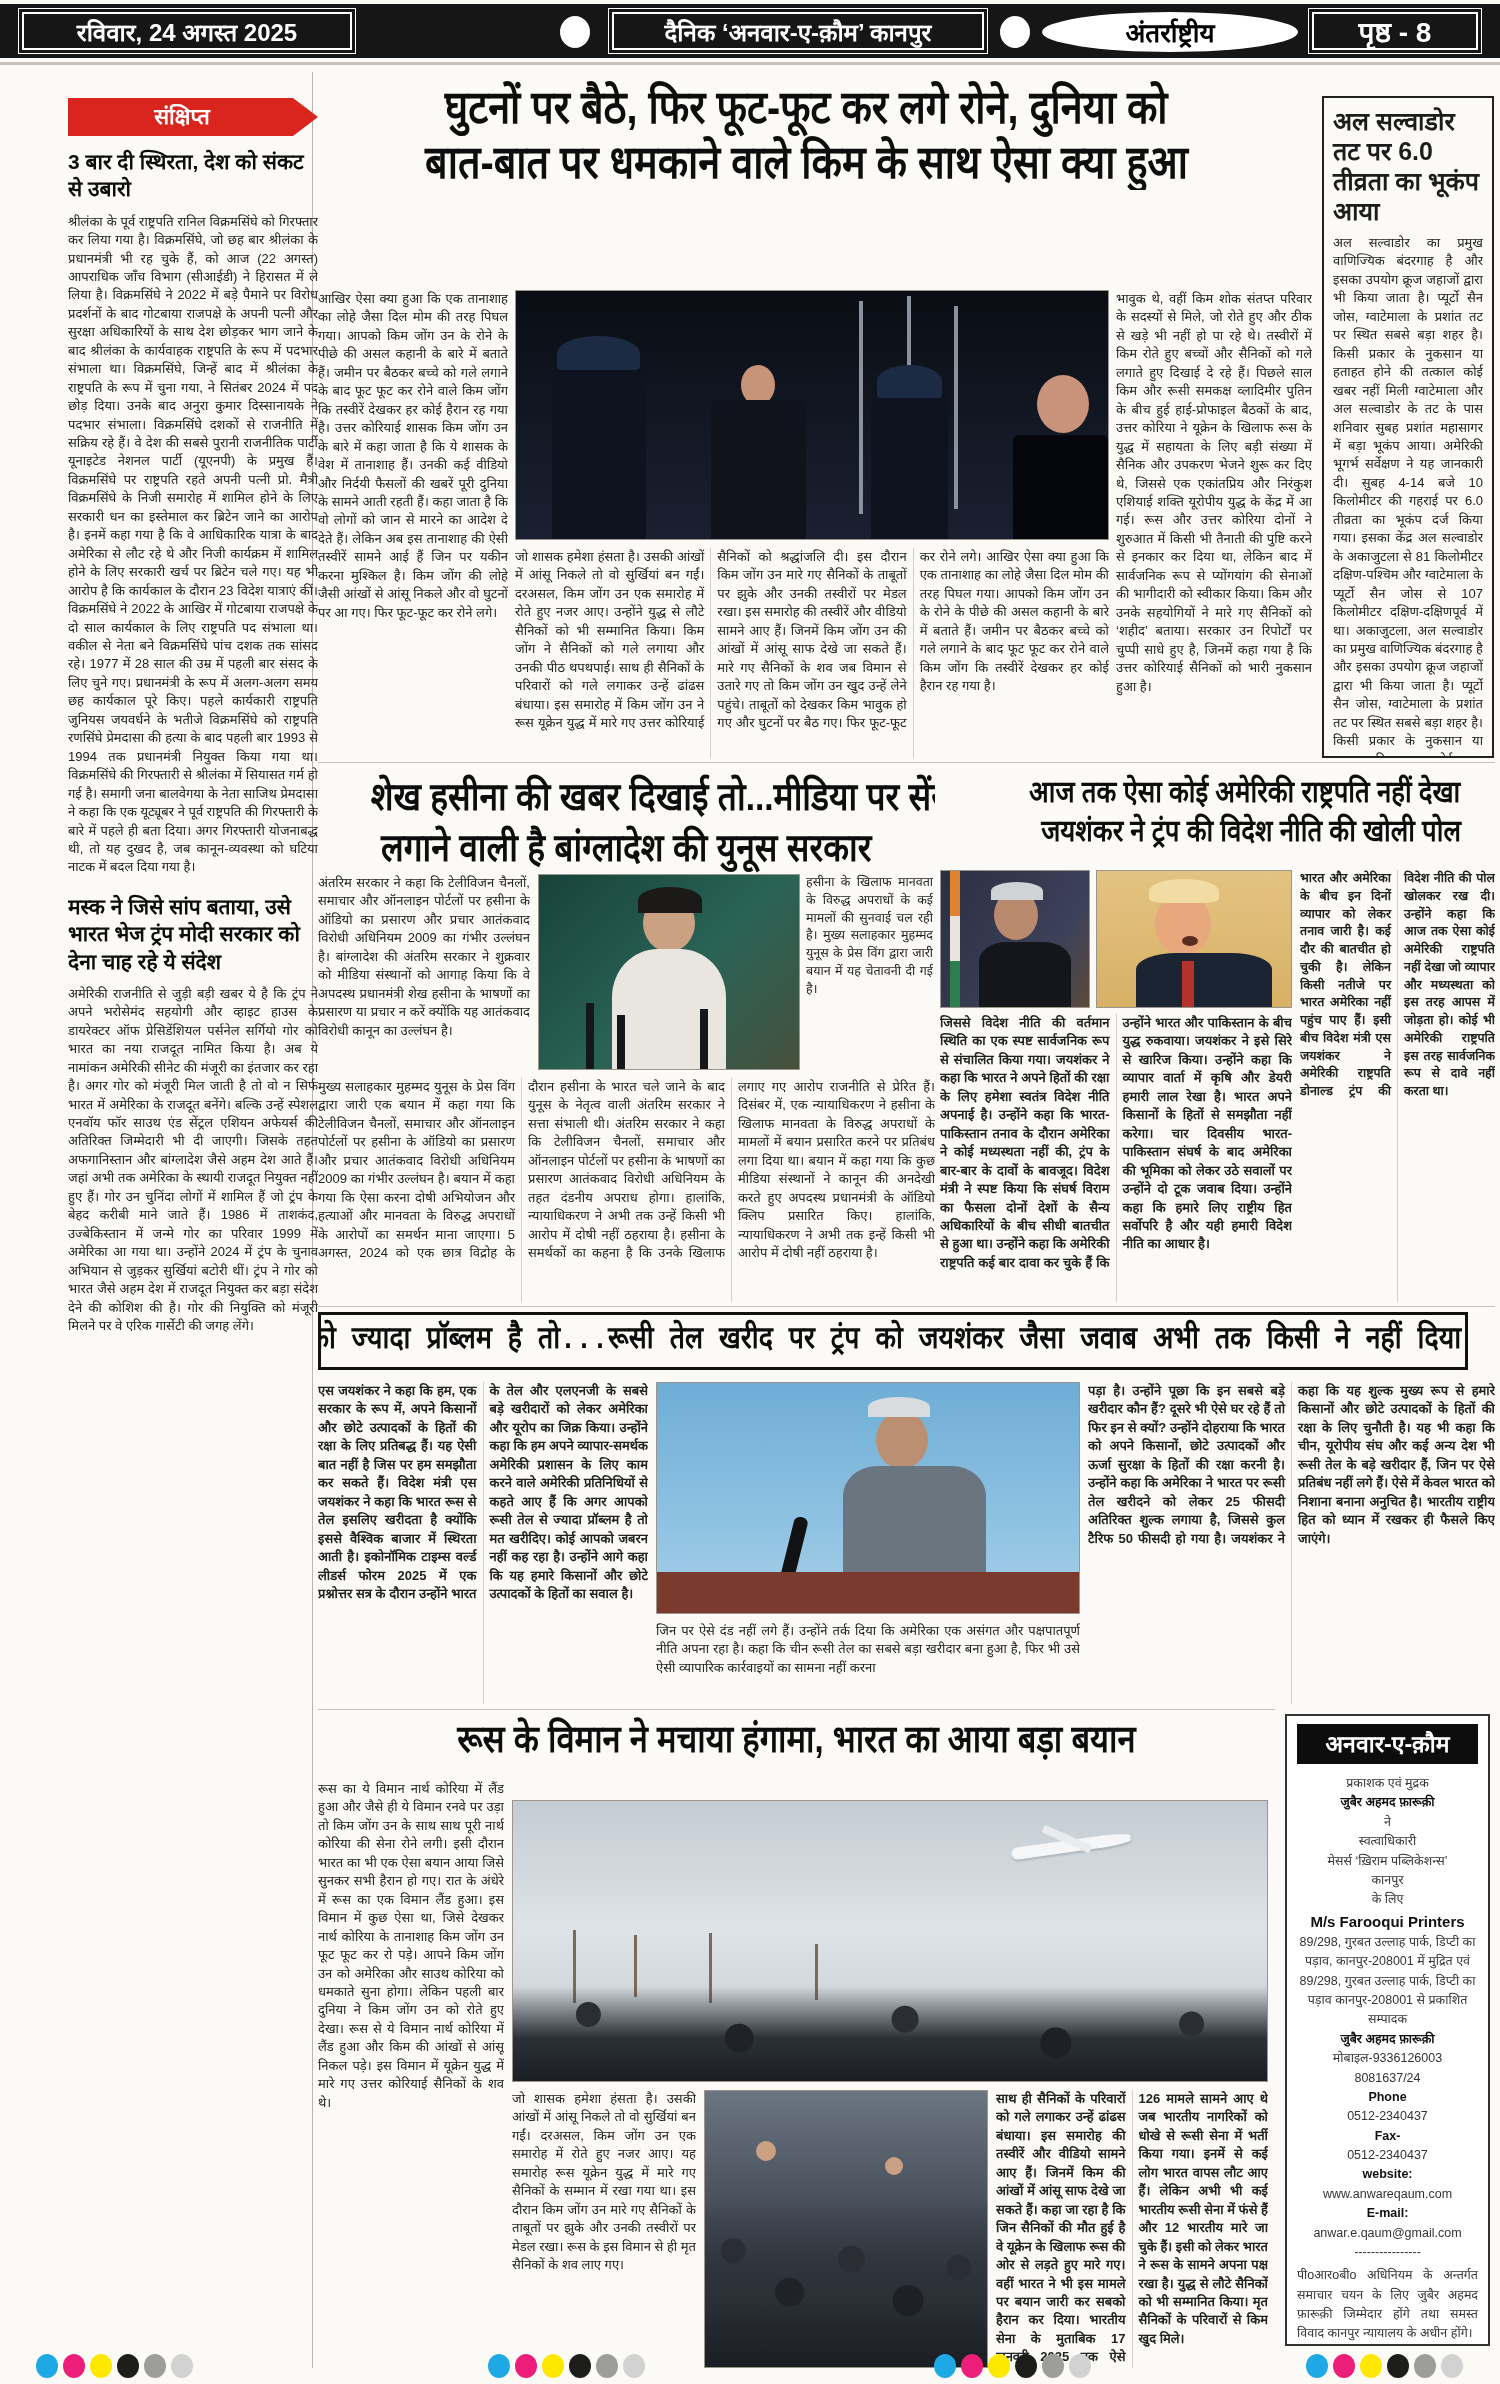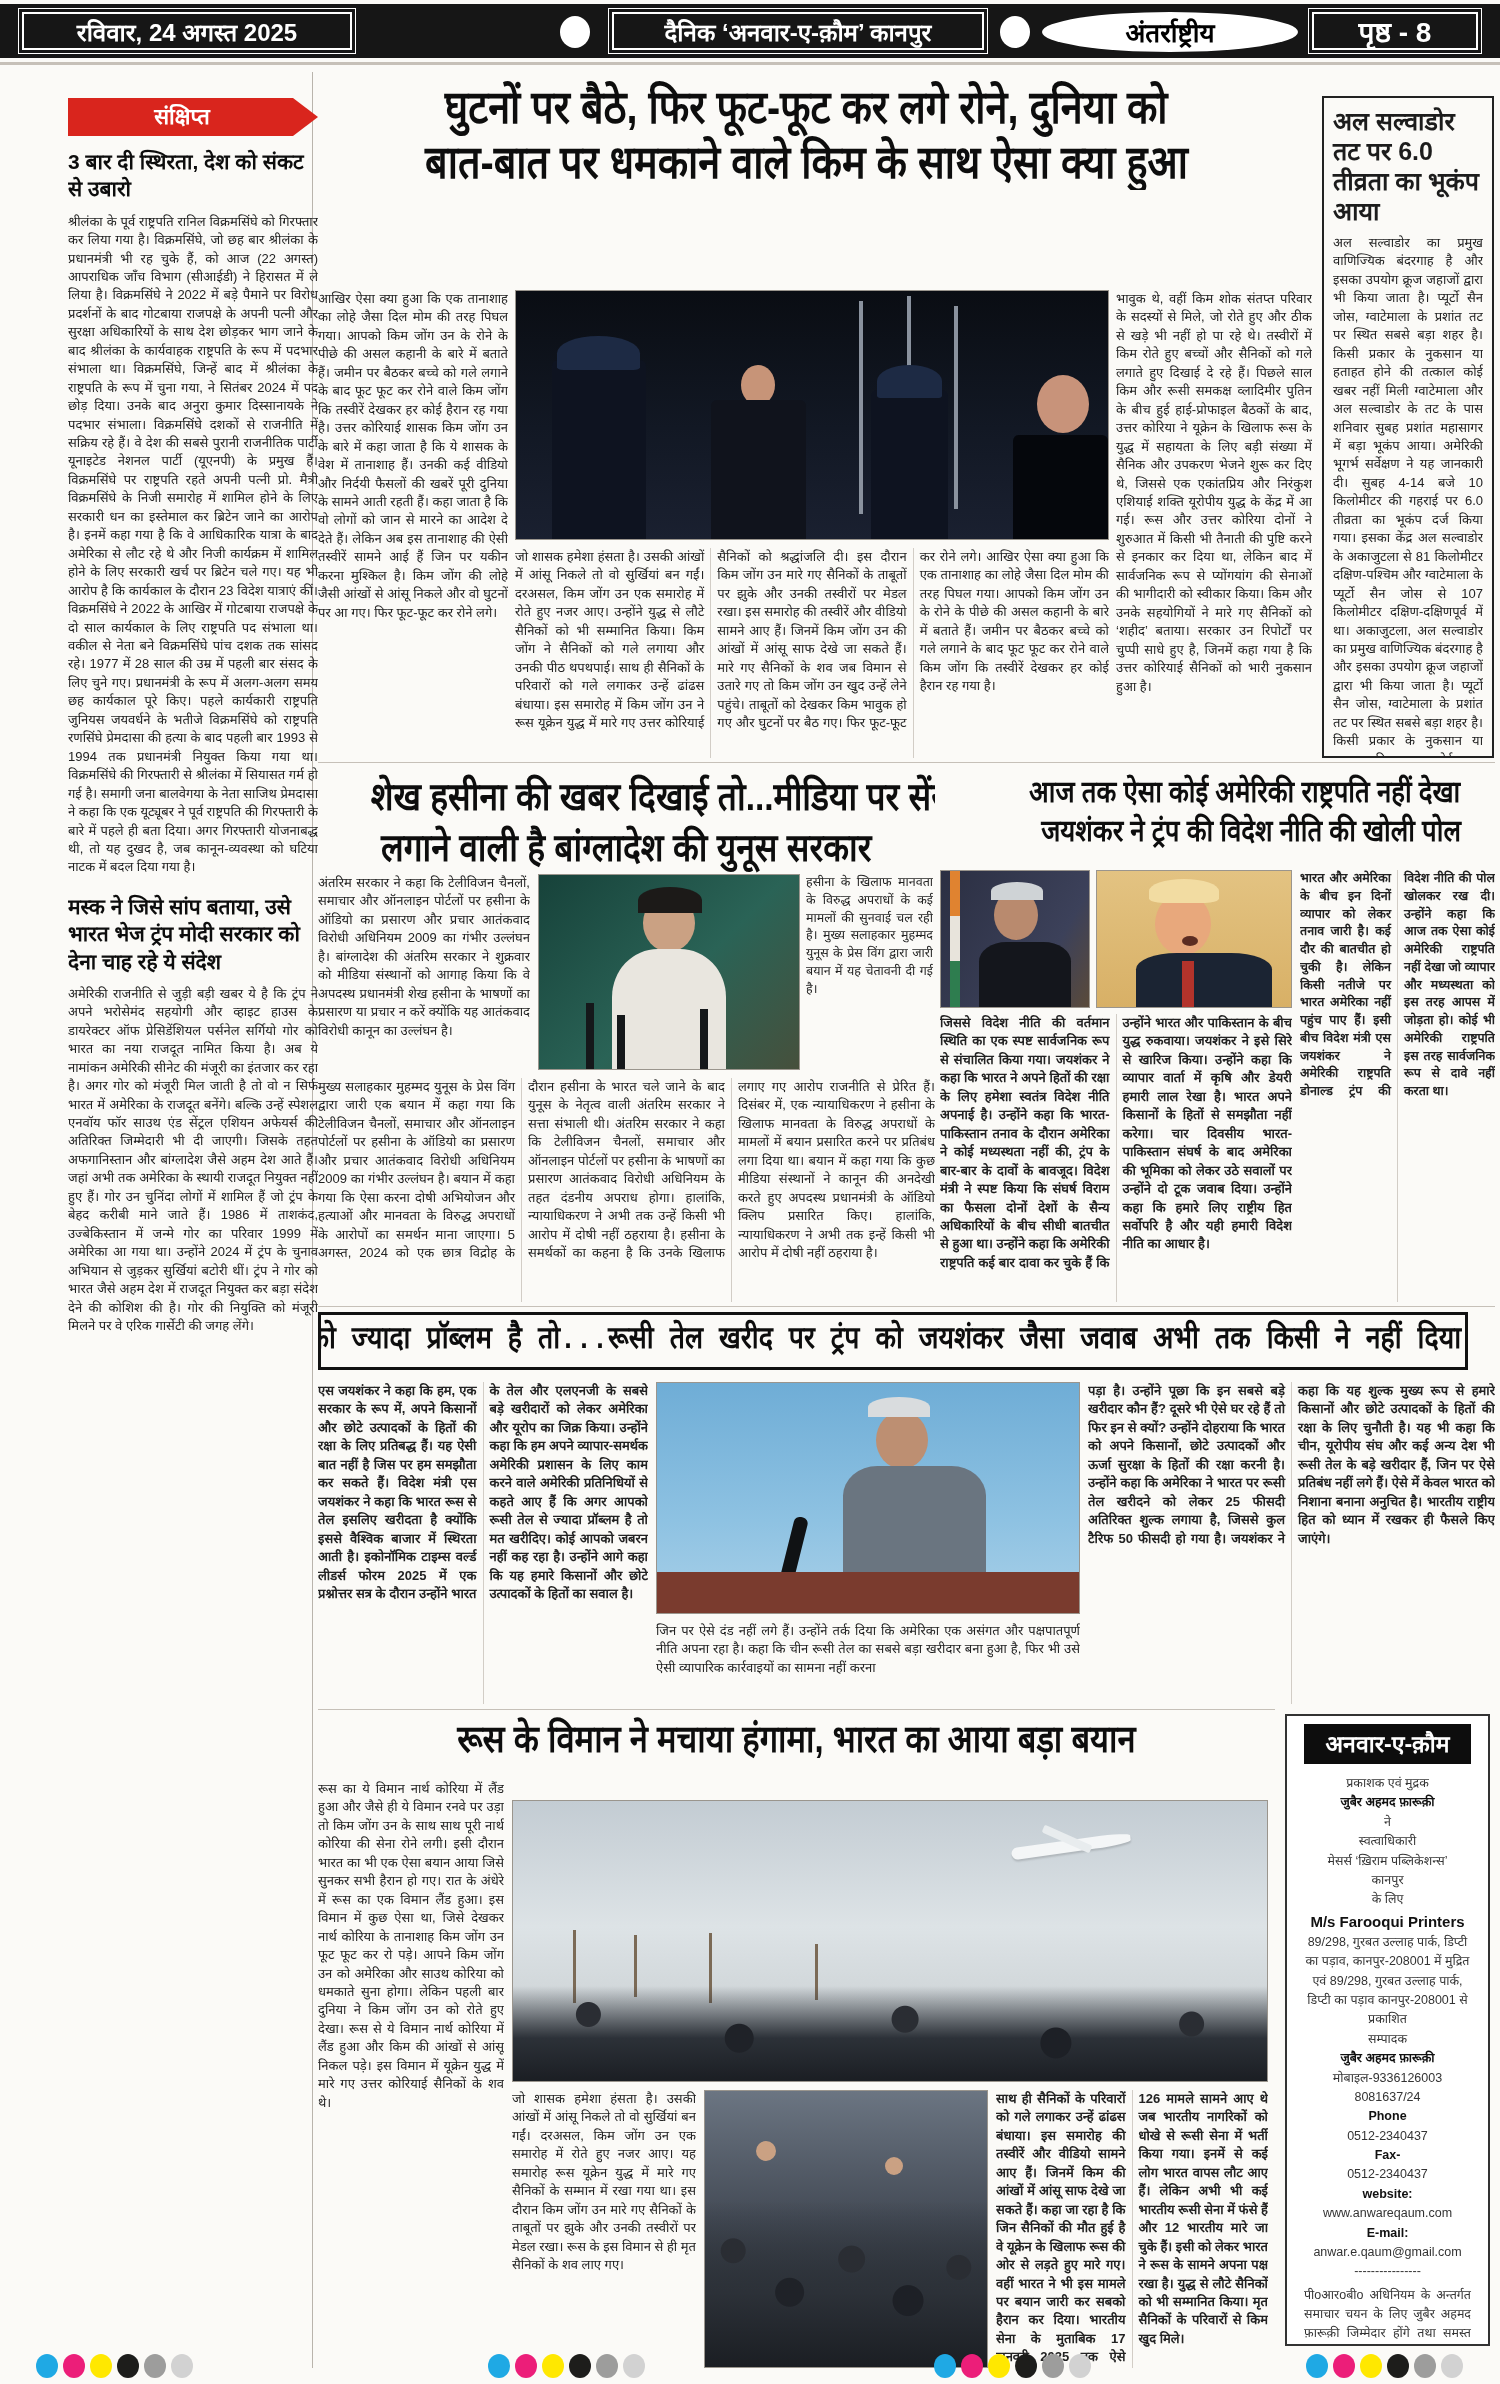"अनवार-ए-क़ौम" .paper-box { padding: 8px 17px -> 8px 10px }
